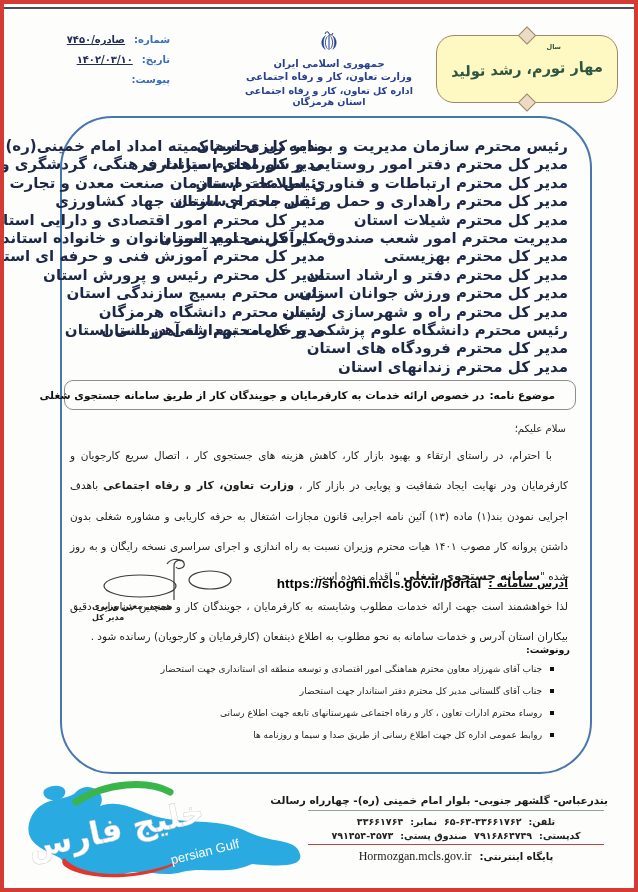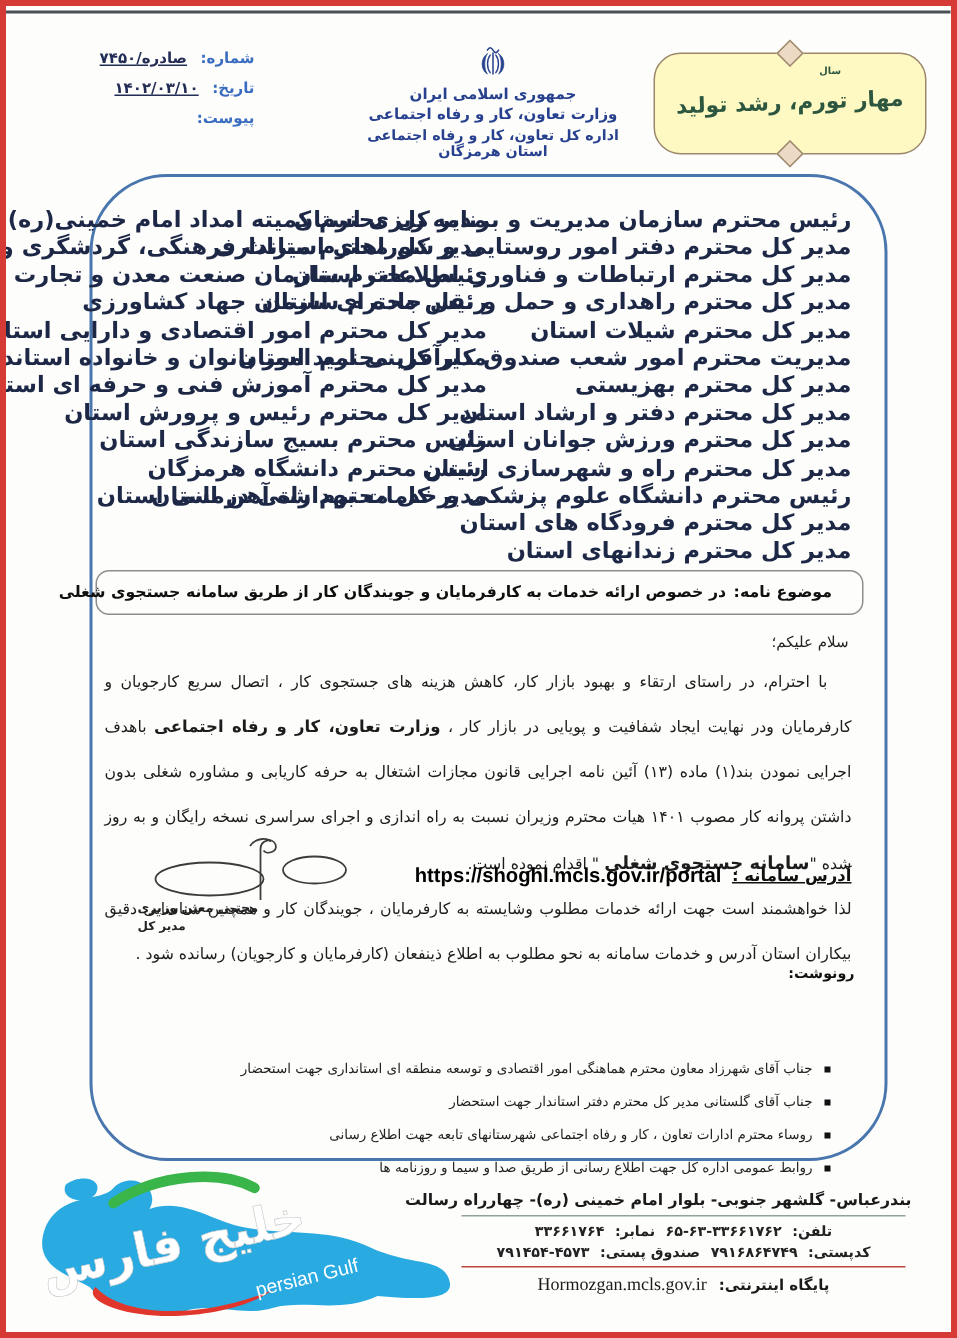"جناب آقای شهرزاد معاون محترم" .cc-list { margin-top: 44px -> none }
